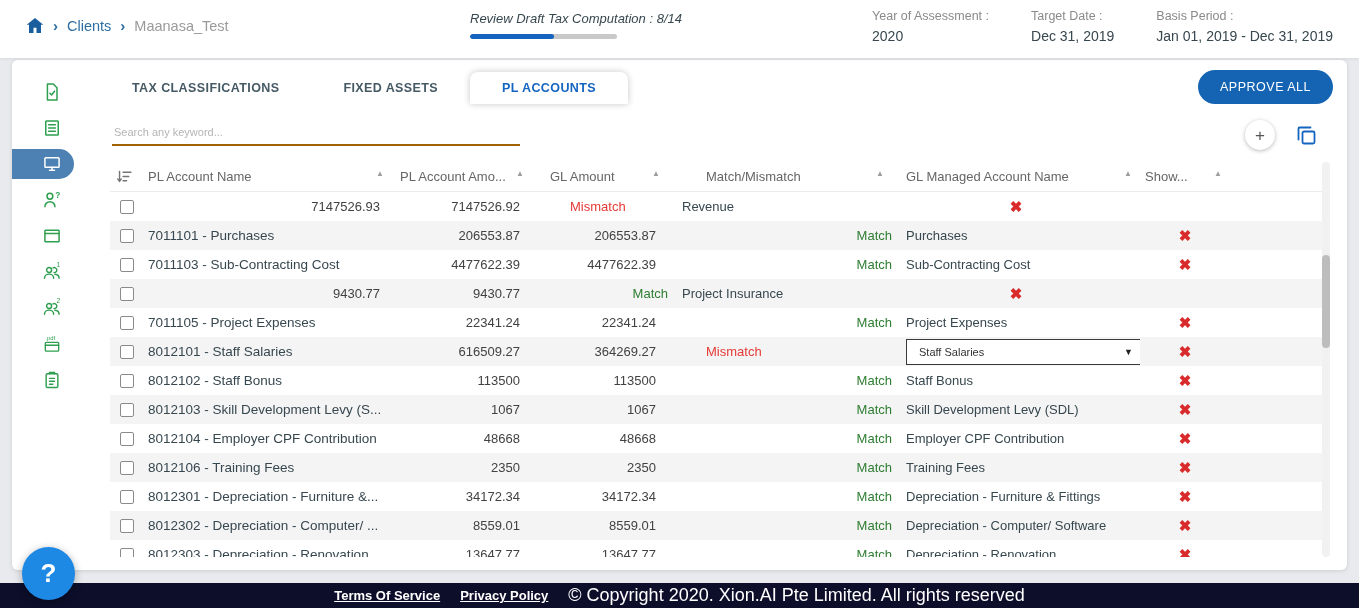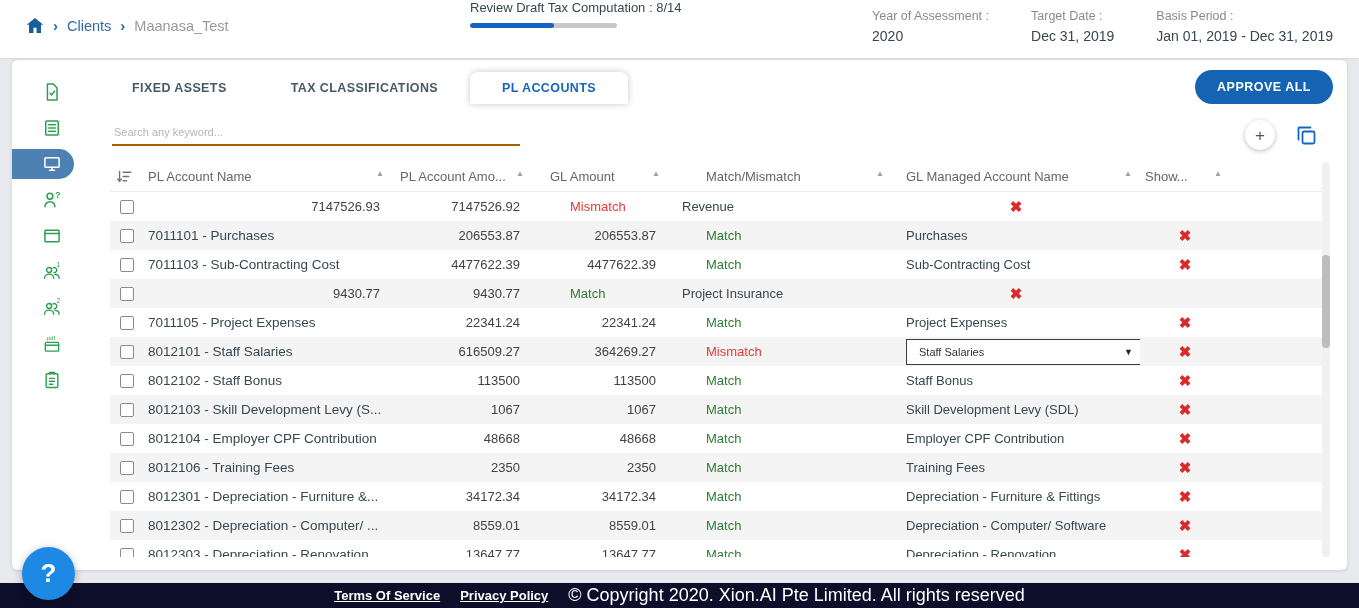"Review Draft Tax Computation :" .progress-wrap { font-style: none -> italic; top: 0 -> 11px }
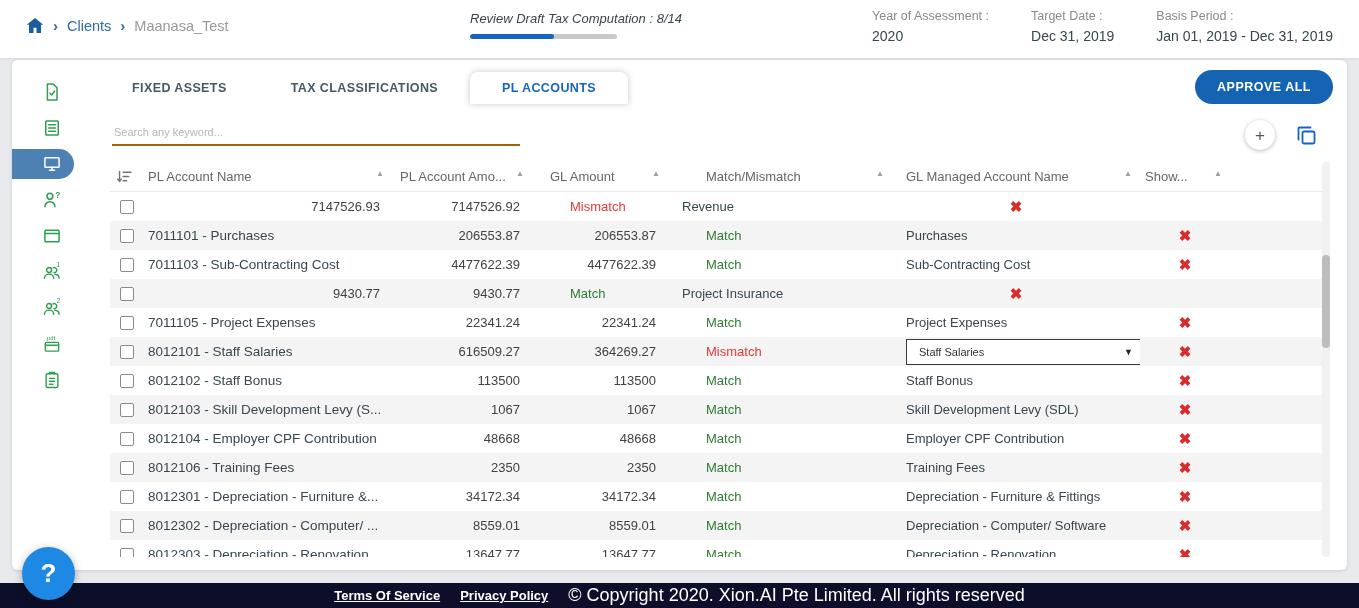"FIXED ASSETS" div.tab { order: before "TAX CLASSIFICATIONS" -> after "TAX CLASSIFICATIONS" }
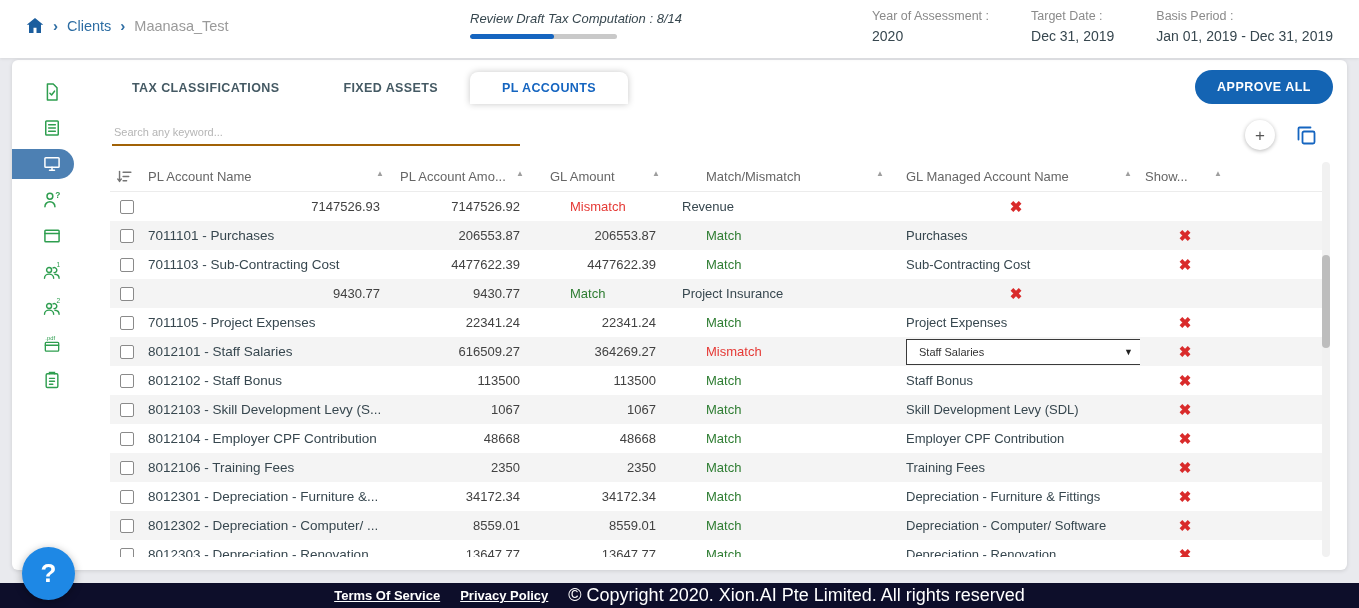"APPROVE ALL" .approve-btn { font-weight: bold -> normal }
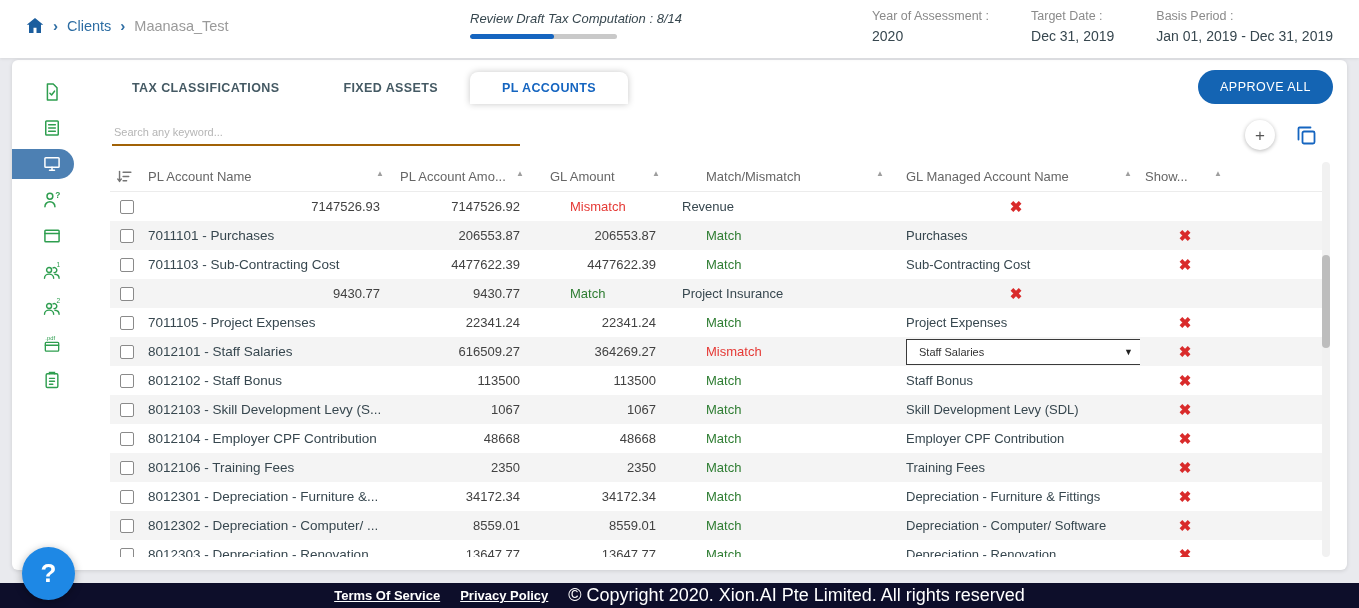"Match" .status-match { text-align: none -> right }
